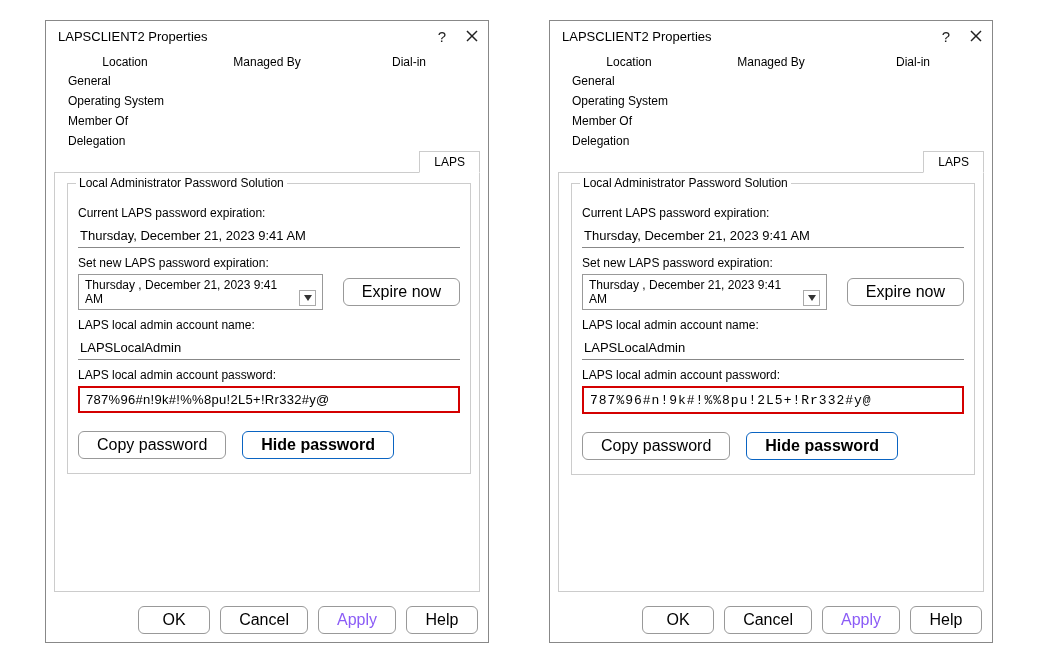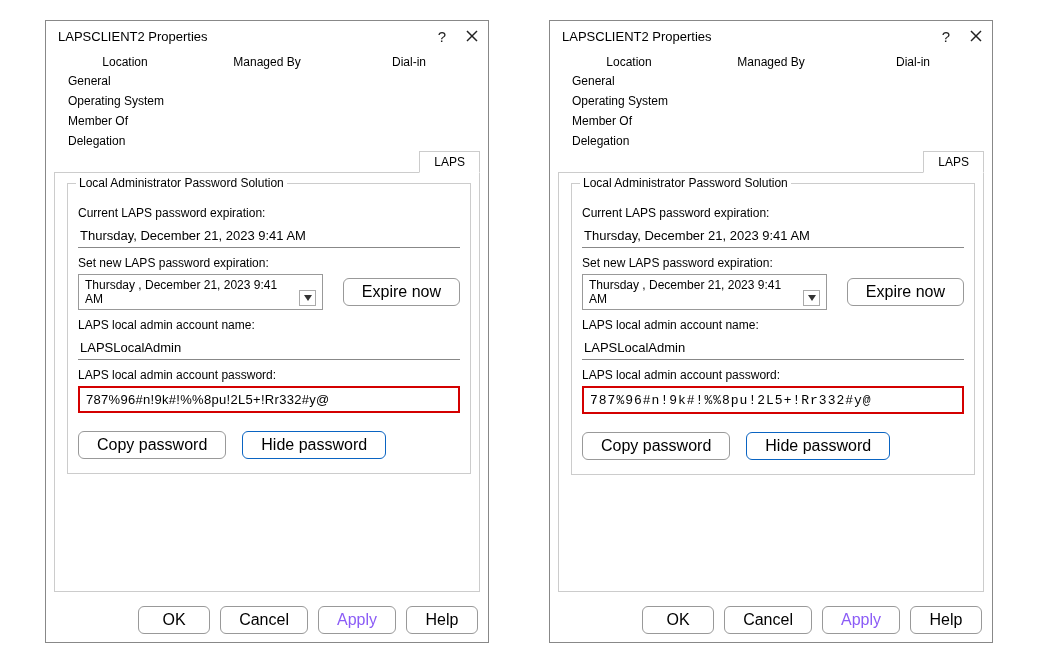"Hide password" .btn.hl { font-weight: none -> bold }
